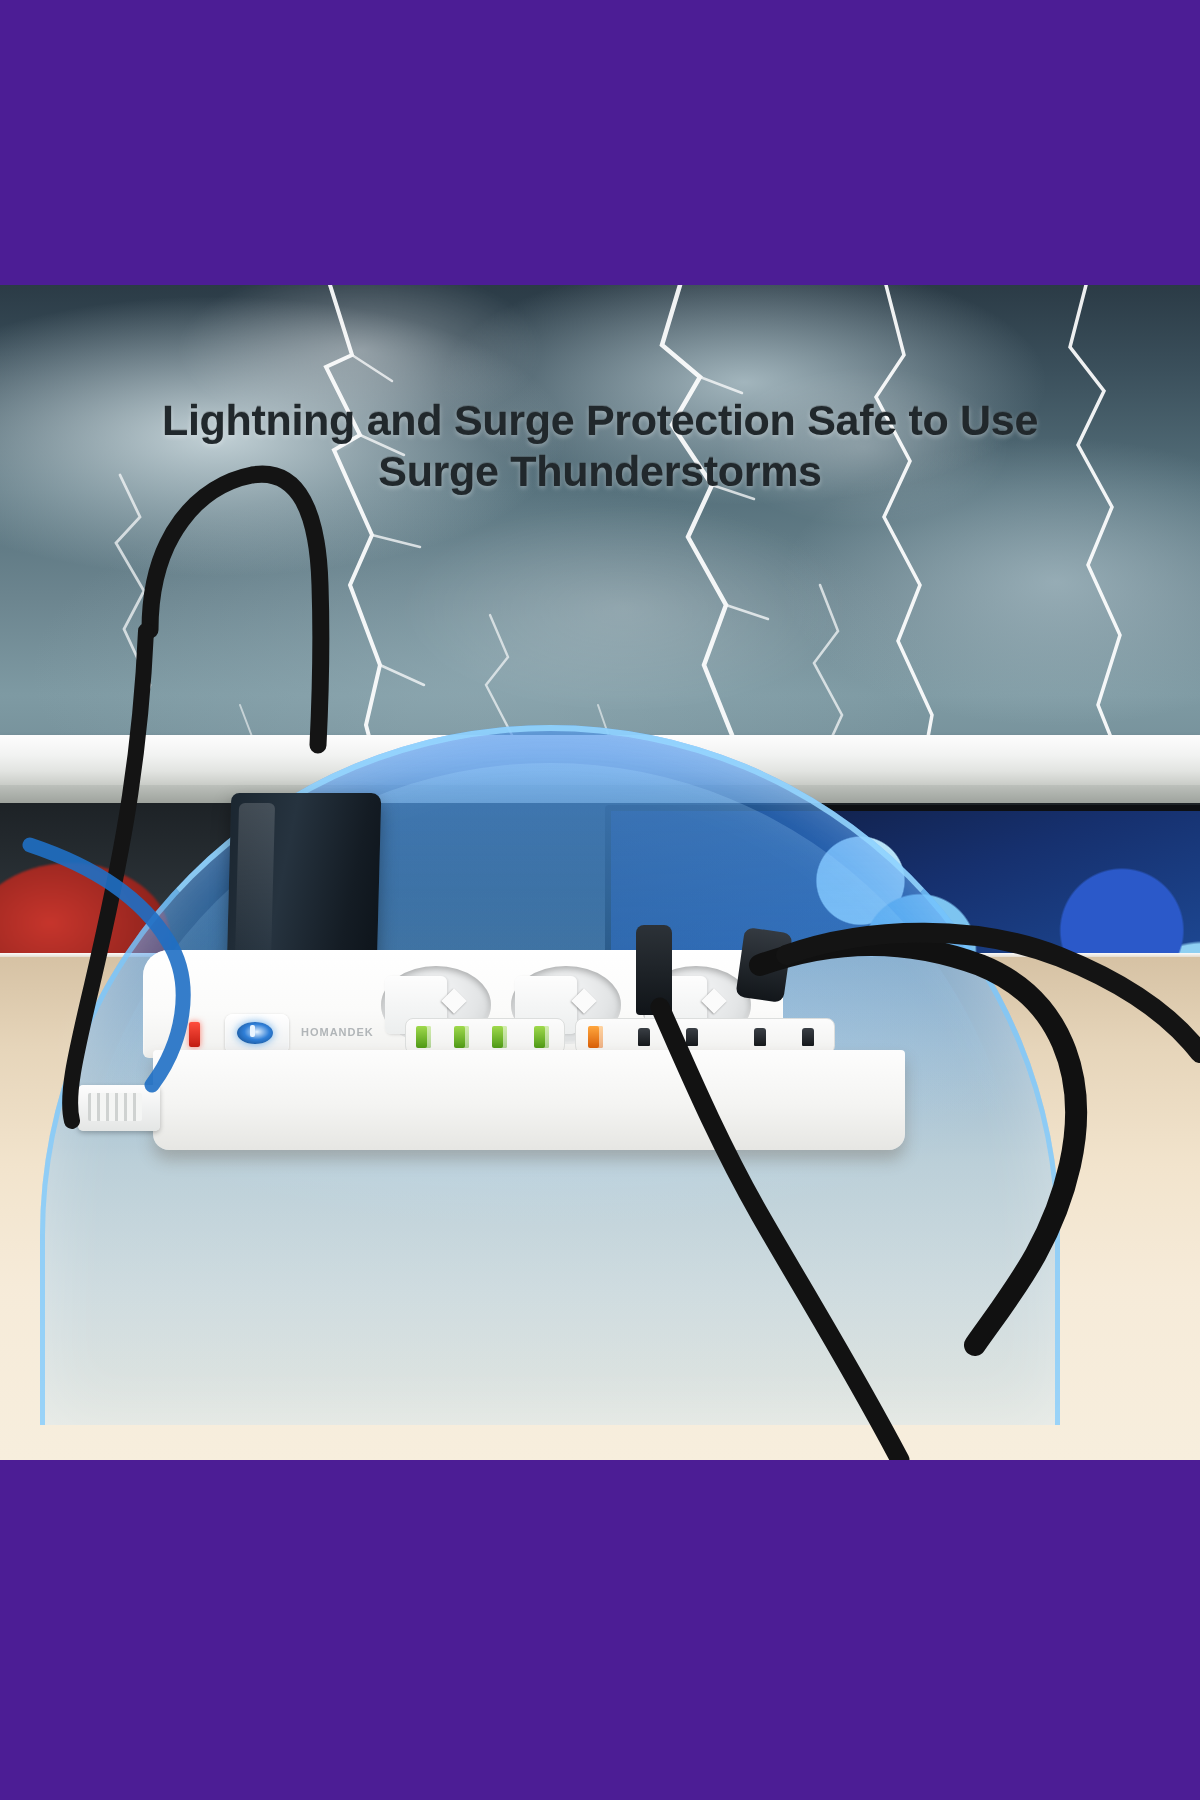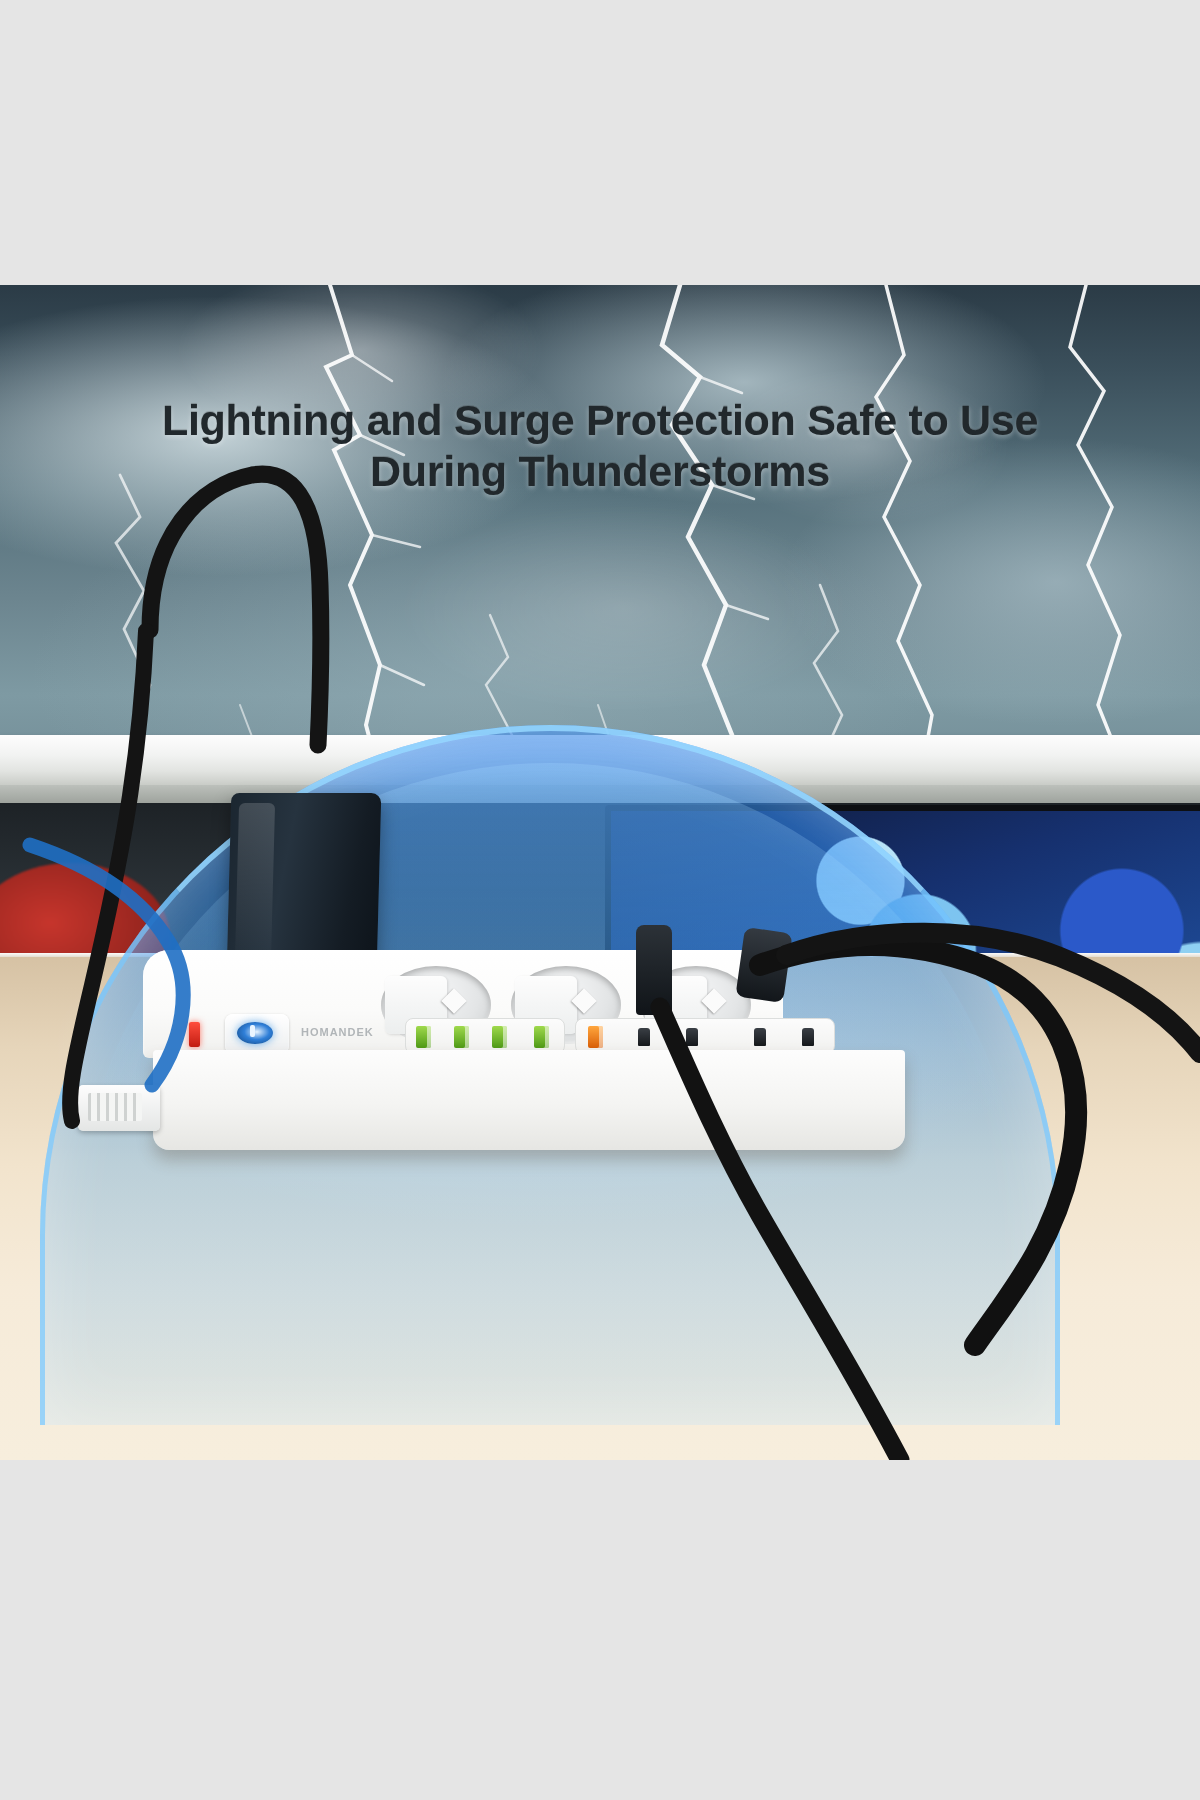"Lightning and Surge Protection Safe" #page { background: #e5e5e5 -> #4c1d95 }
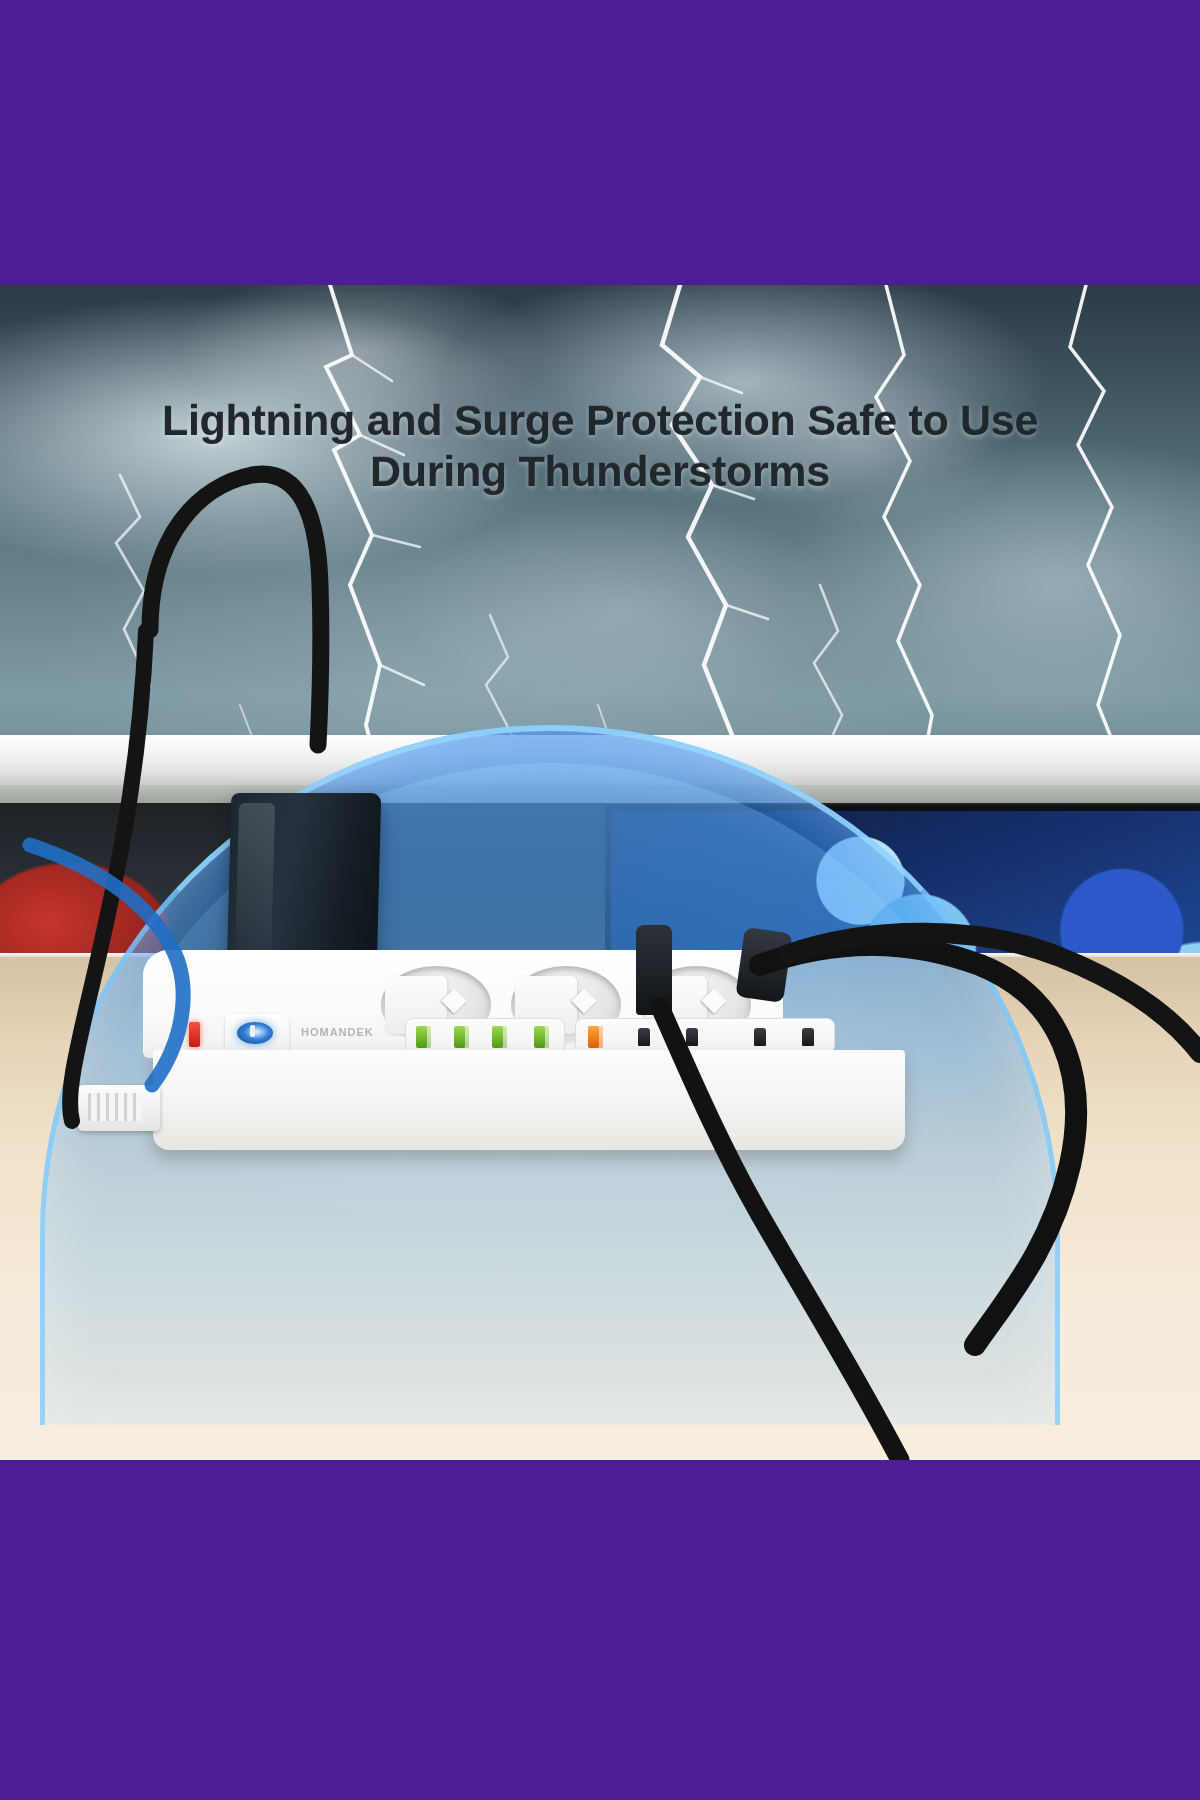"During Thunderstorms" span.l2 { text: During -> Surge }
